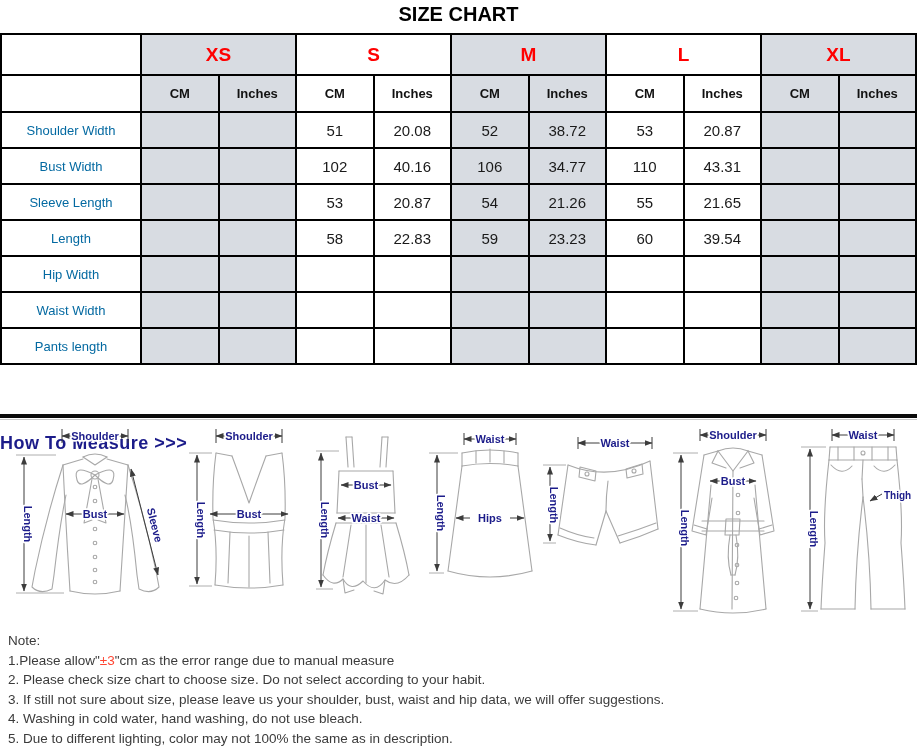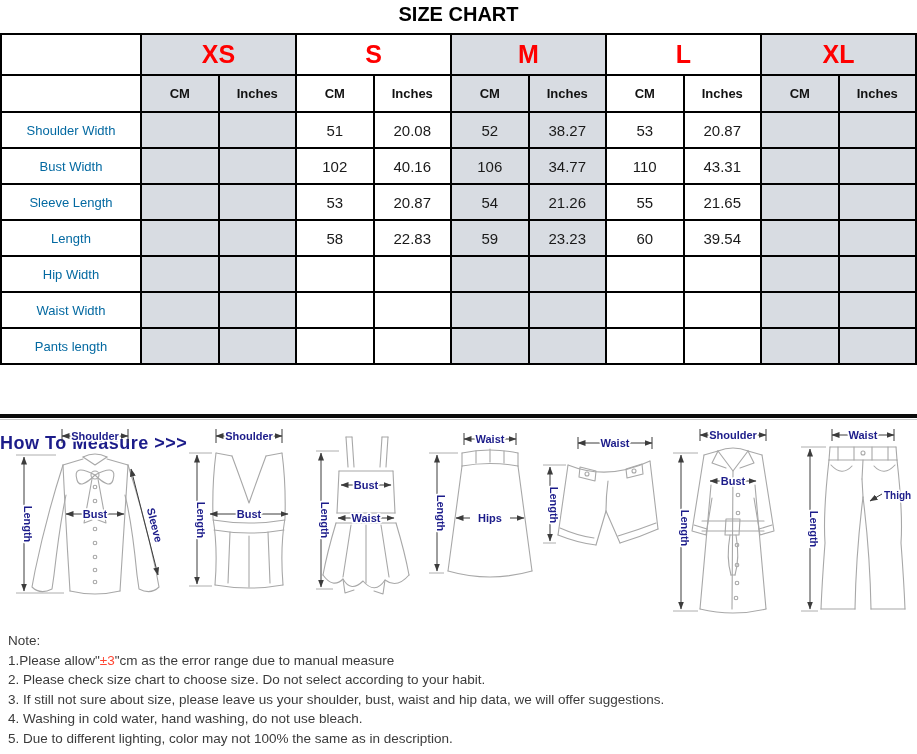"XS" .size-cell { font-size: 25px -> 19px }
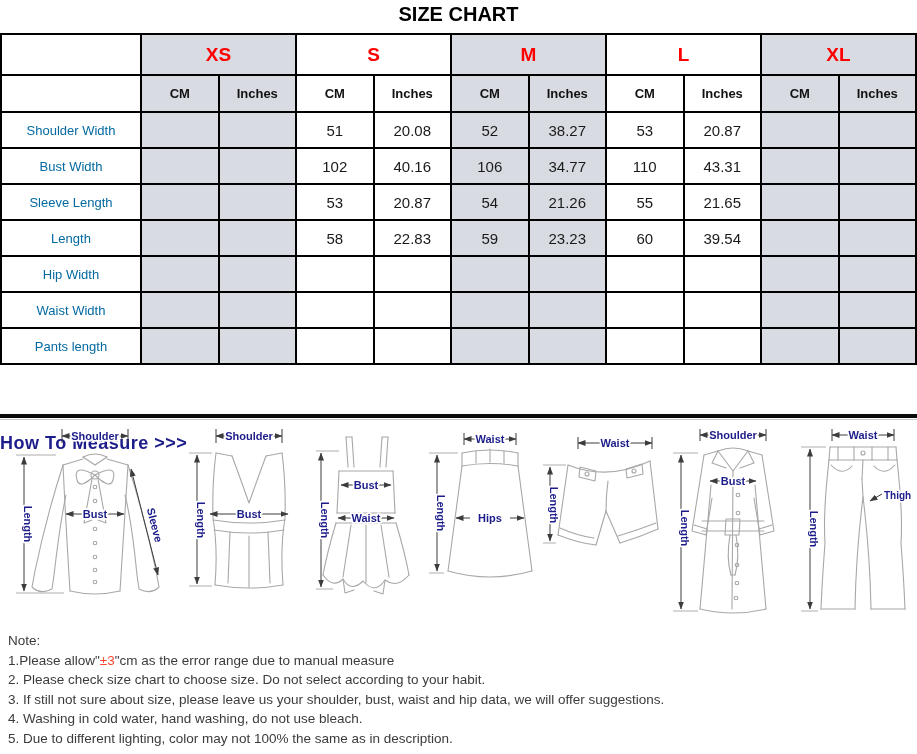"38.27" td.value-cell { text: 38.27 -> 38.72 }
